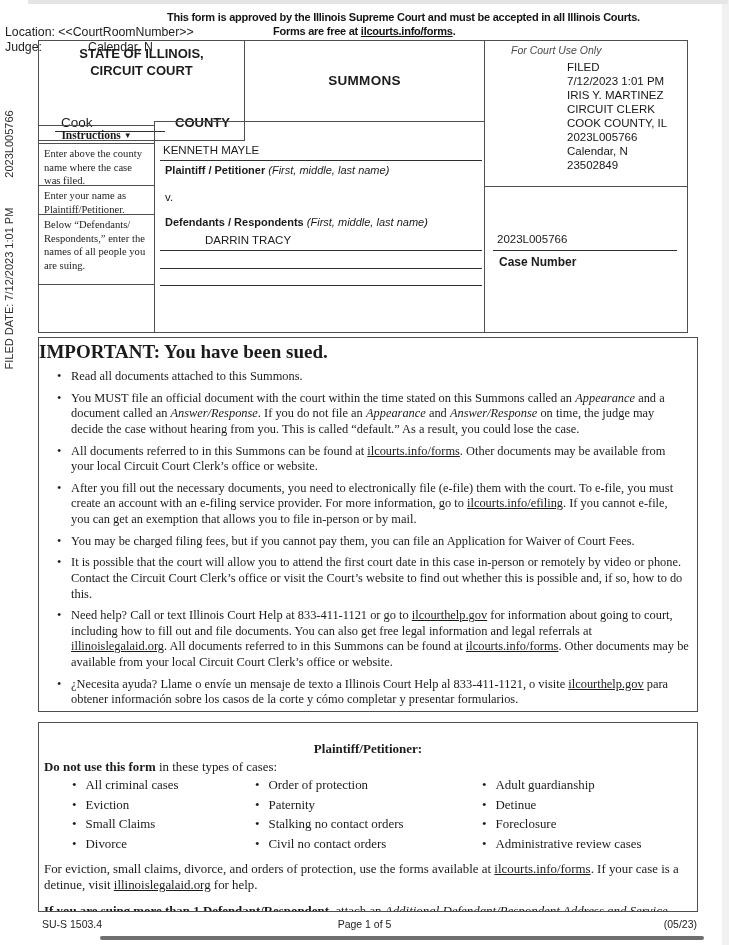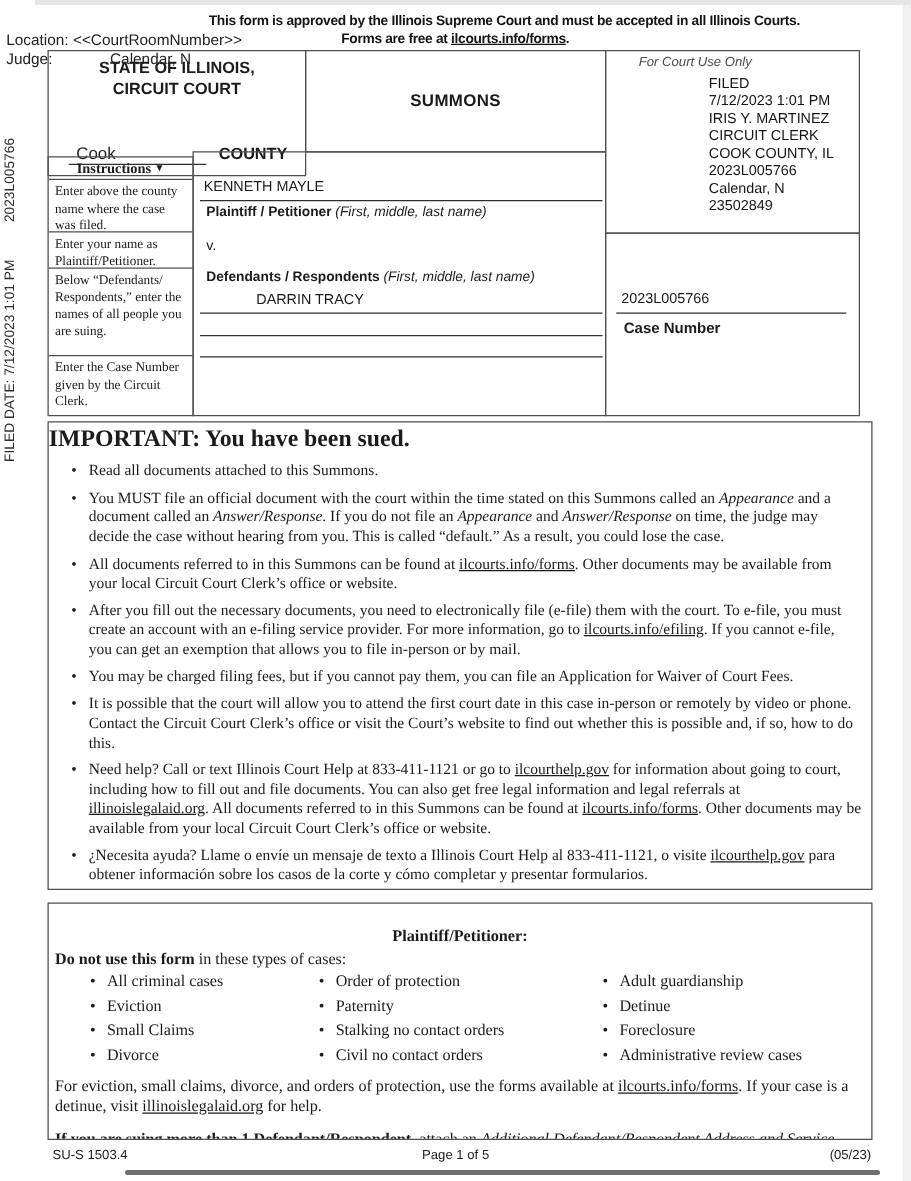"Enter the Case Number given" div.ins-c { html: <div>Enter the Case Number given by the Circuit Clerk.</div> -> none }
